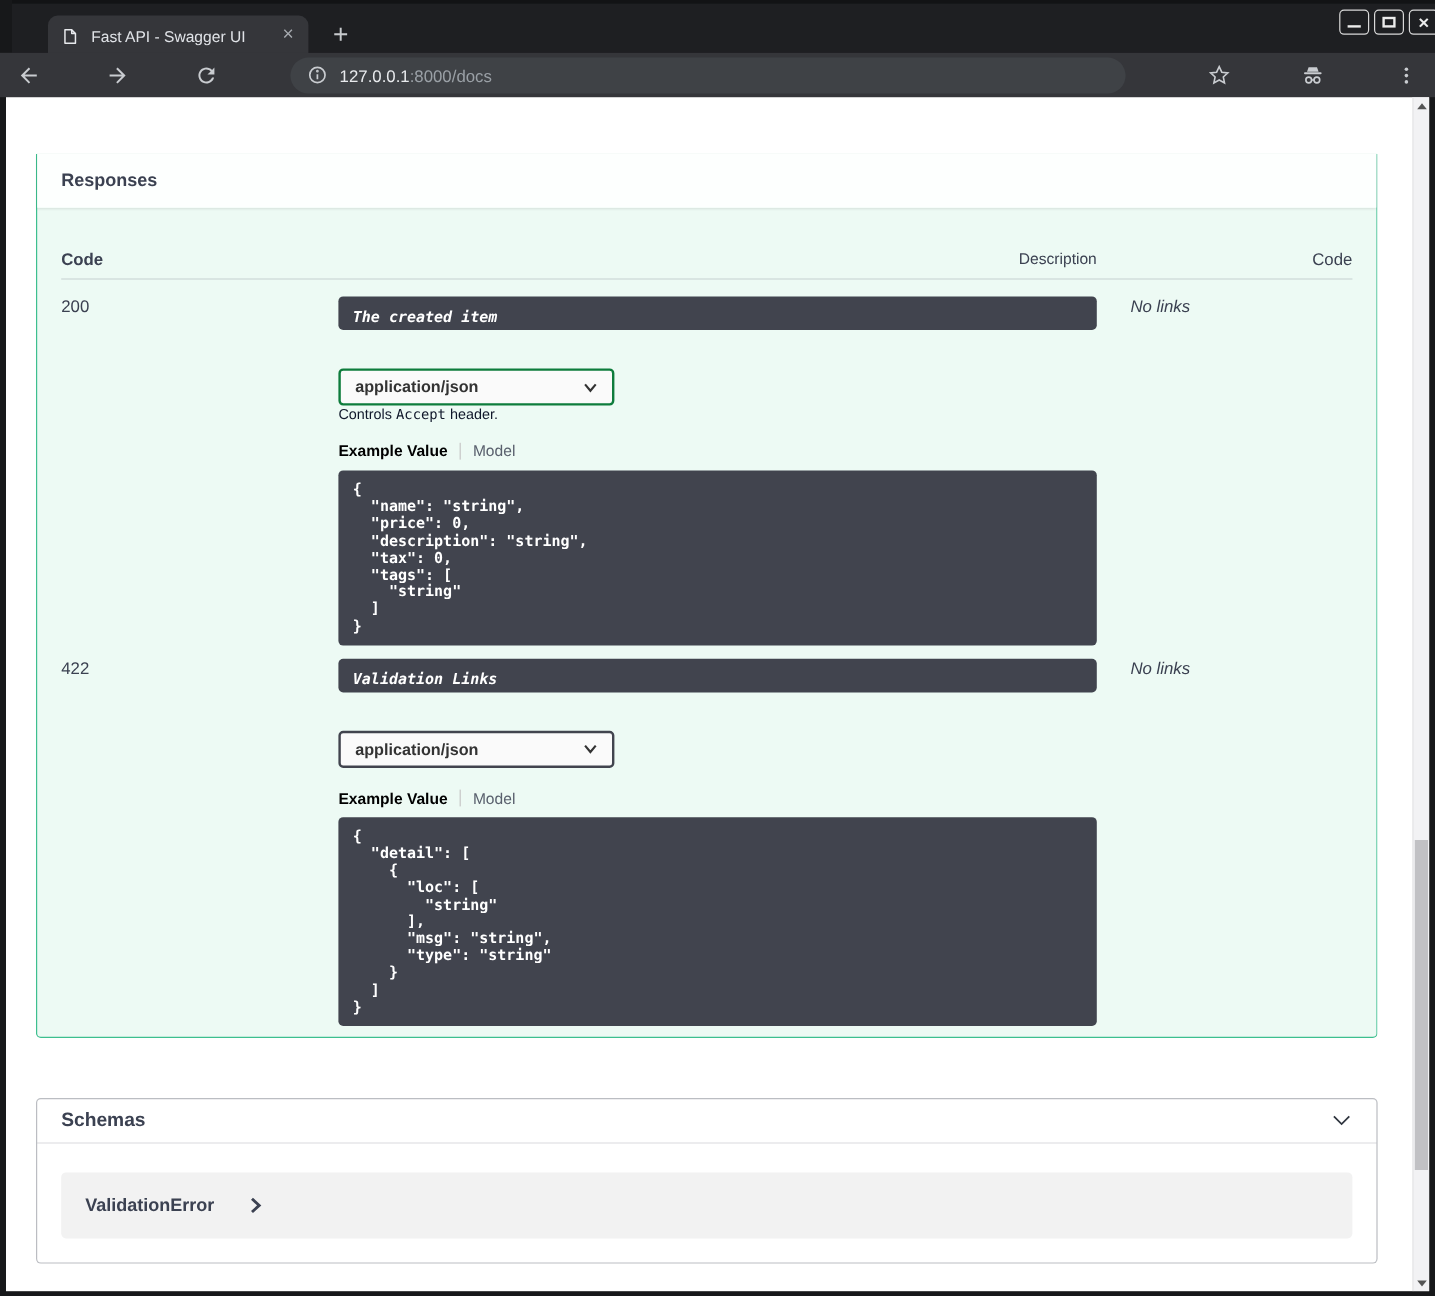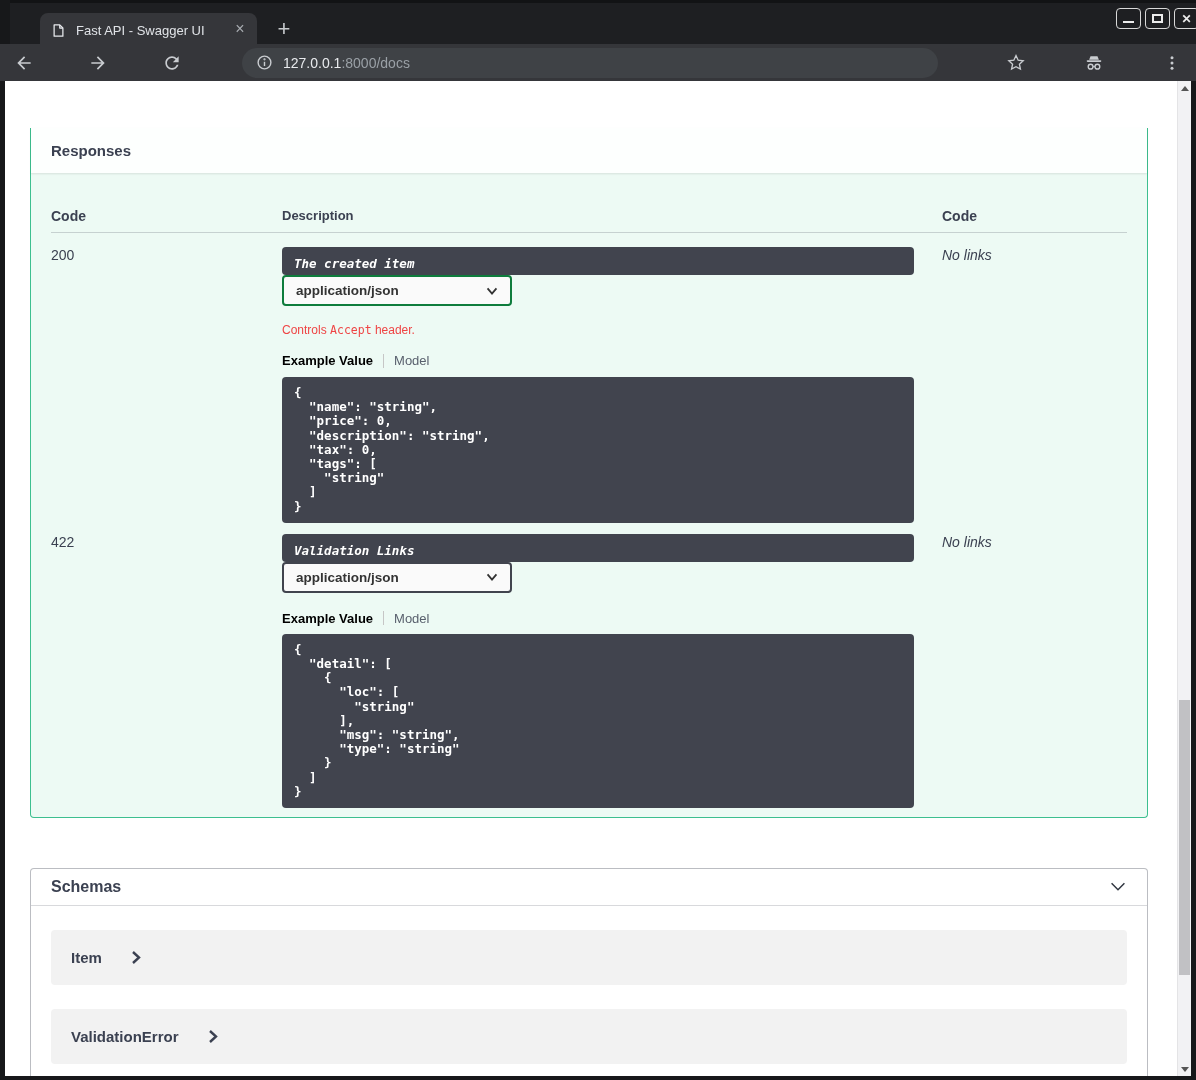"Description" .hdr-other { font-weight: bold -> normal; text-align: none -> right }
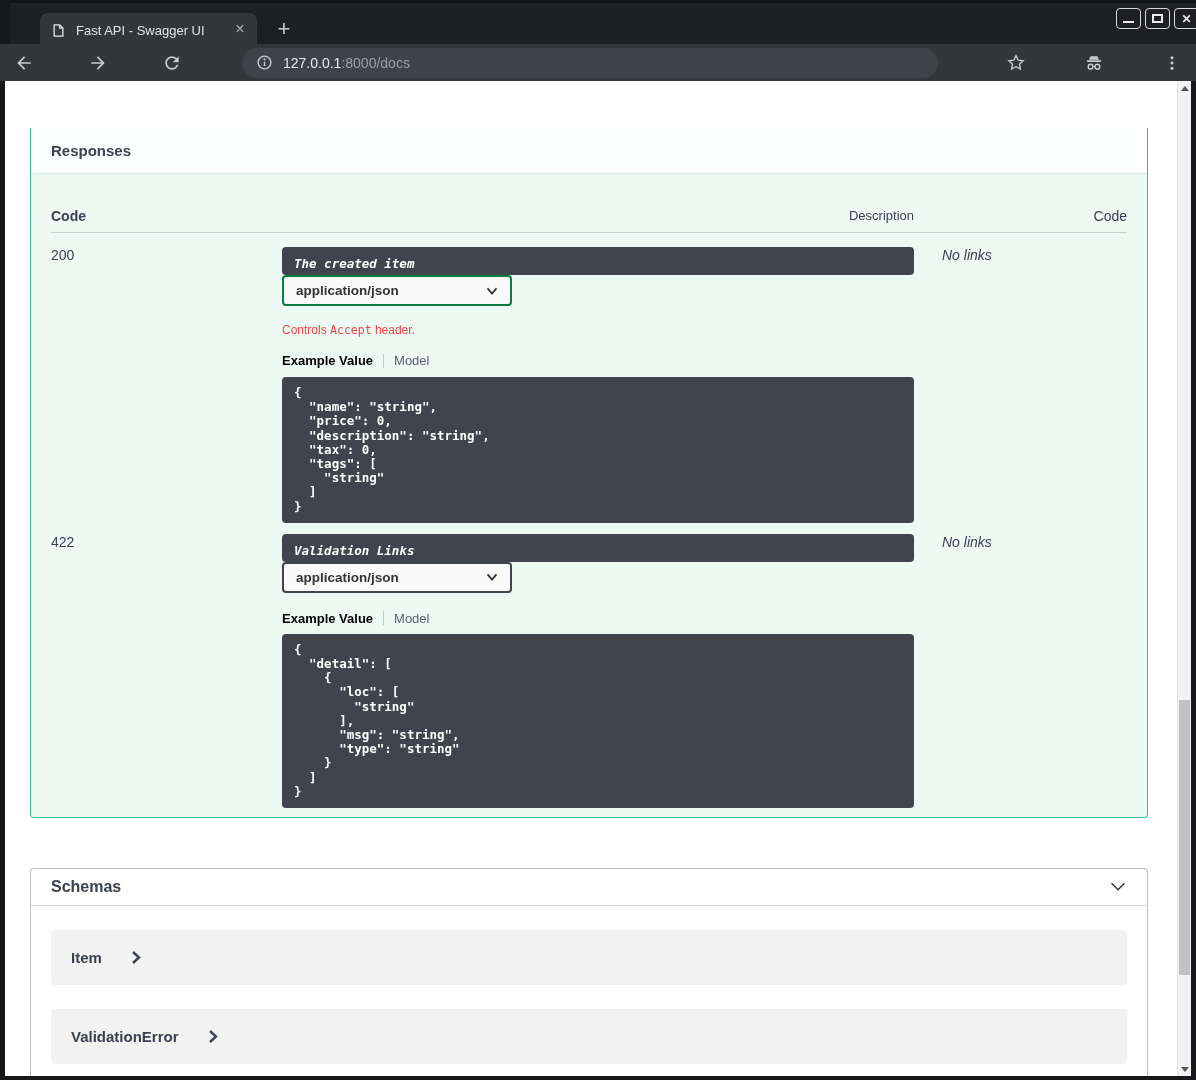"application/json" .select-box { margin-top: 0 -> 32px }
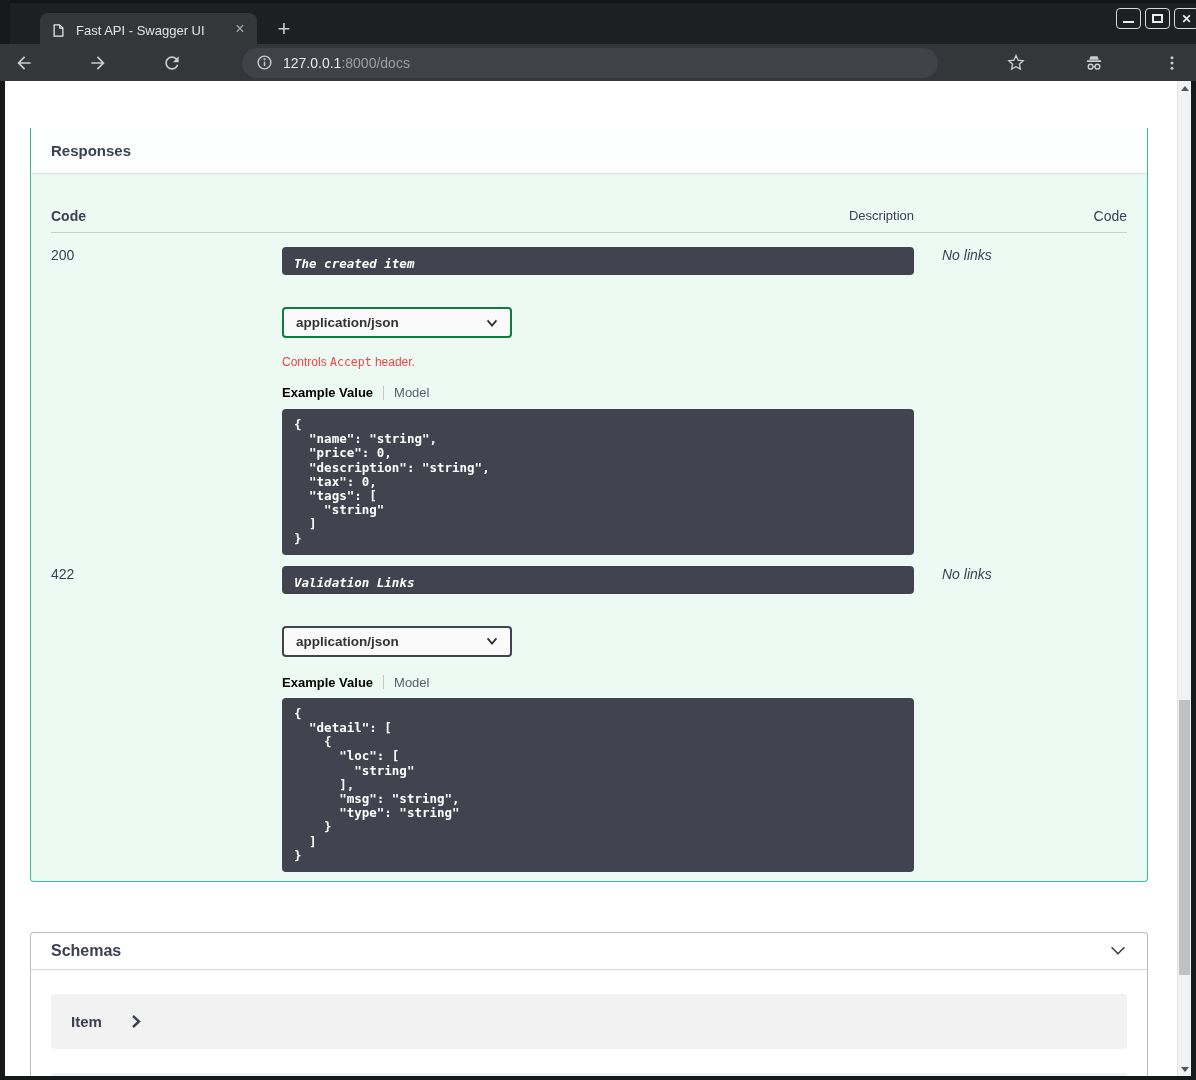"Controls Accept header." .accept-note { color: #ef4444 -> #0f172a; margin-top: 17px -> 0 }
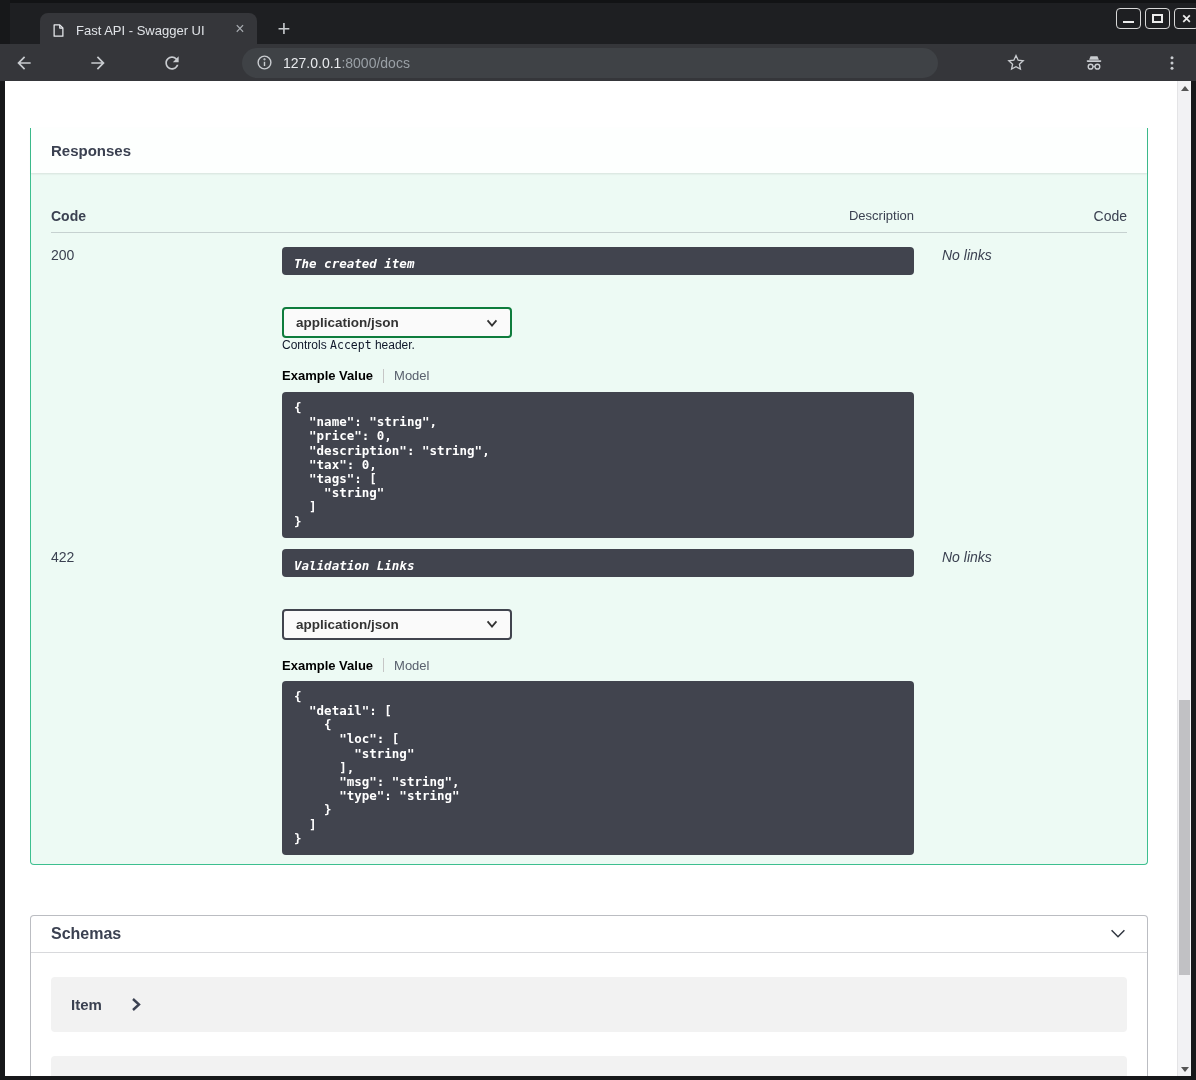"Item" div.model-card { html: <div> <span>Item</span> <span> <svg> <polyline></polyline> </svg> </span> </div> -> none }
